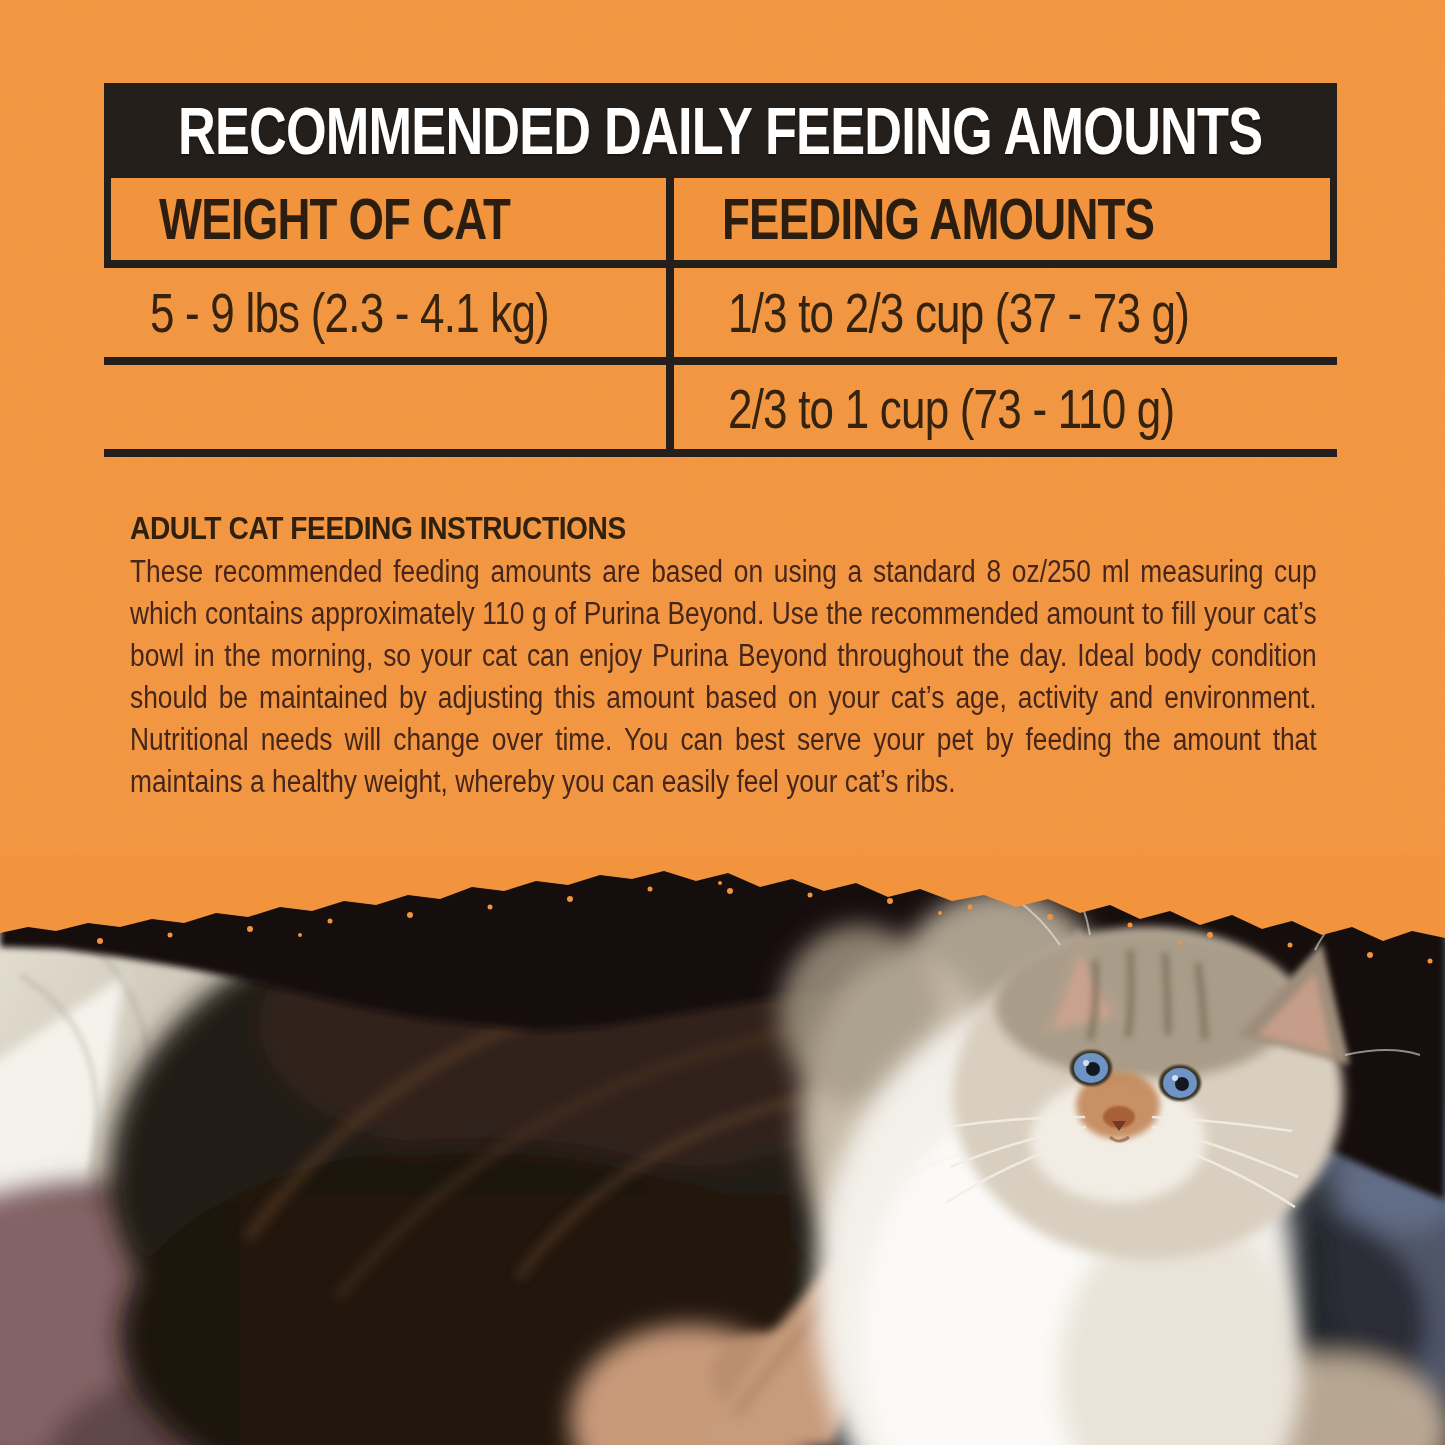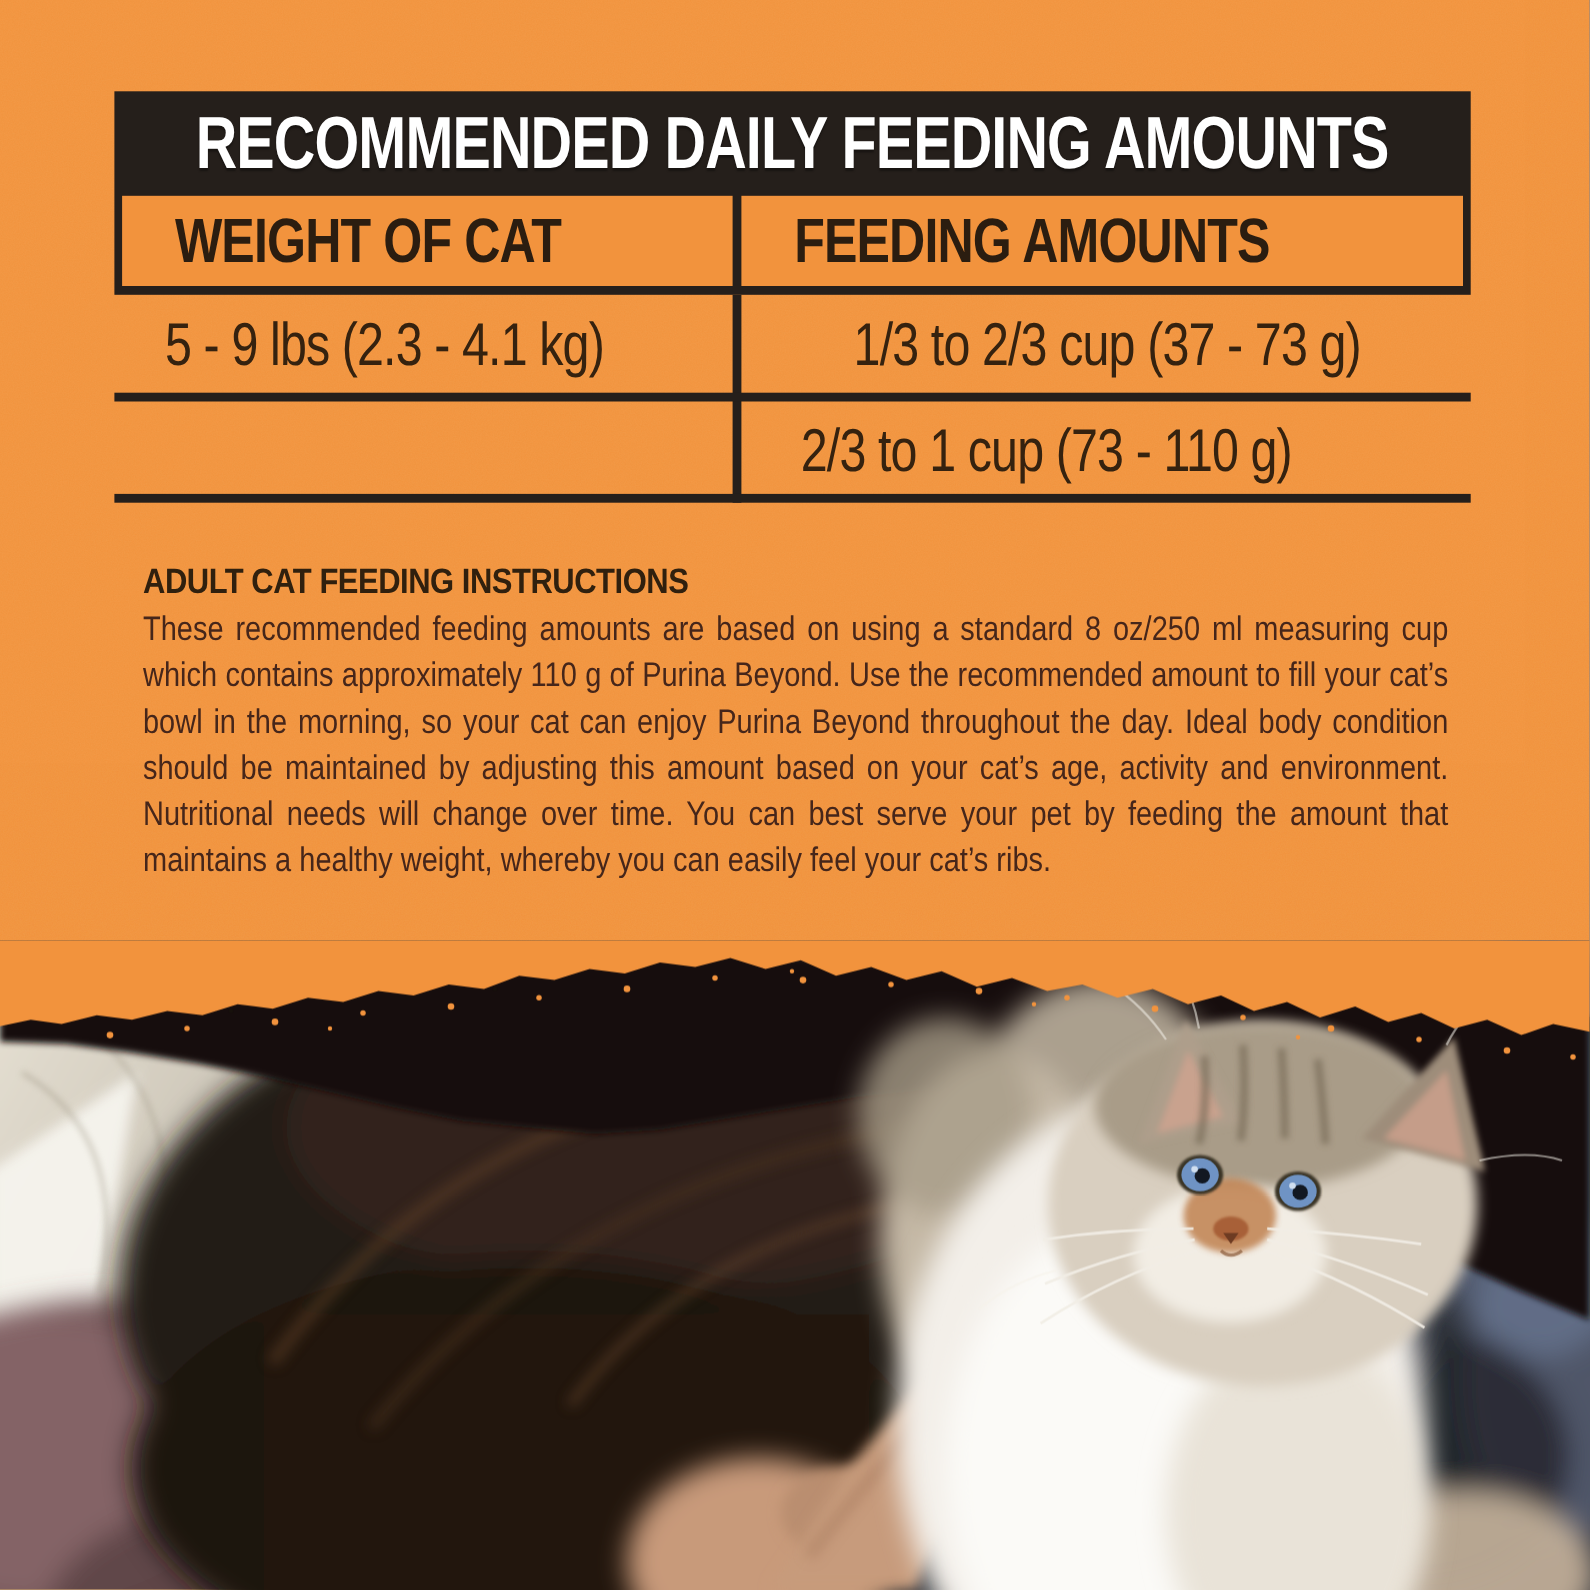"1/3 to 2/3 cup (37" .ra1 { margin-left: 48px -> none }
